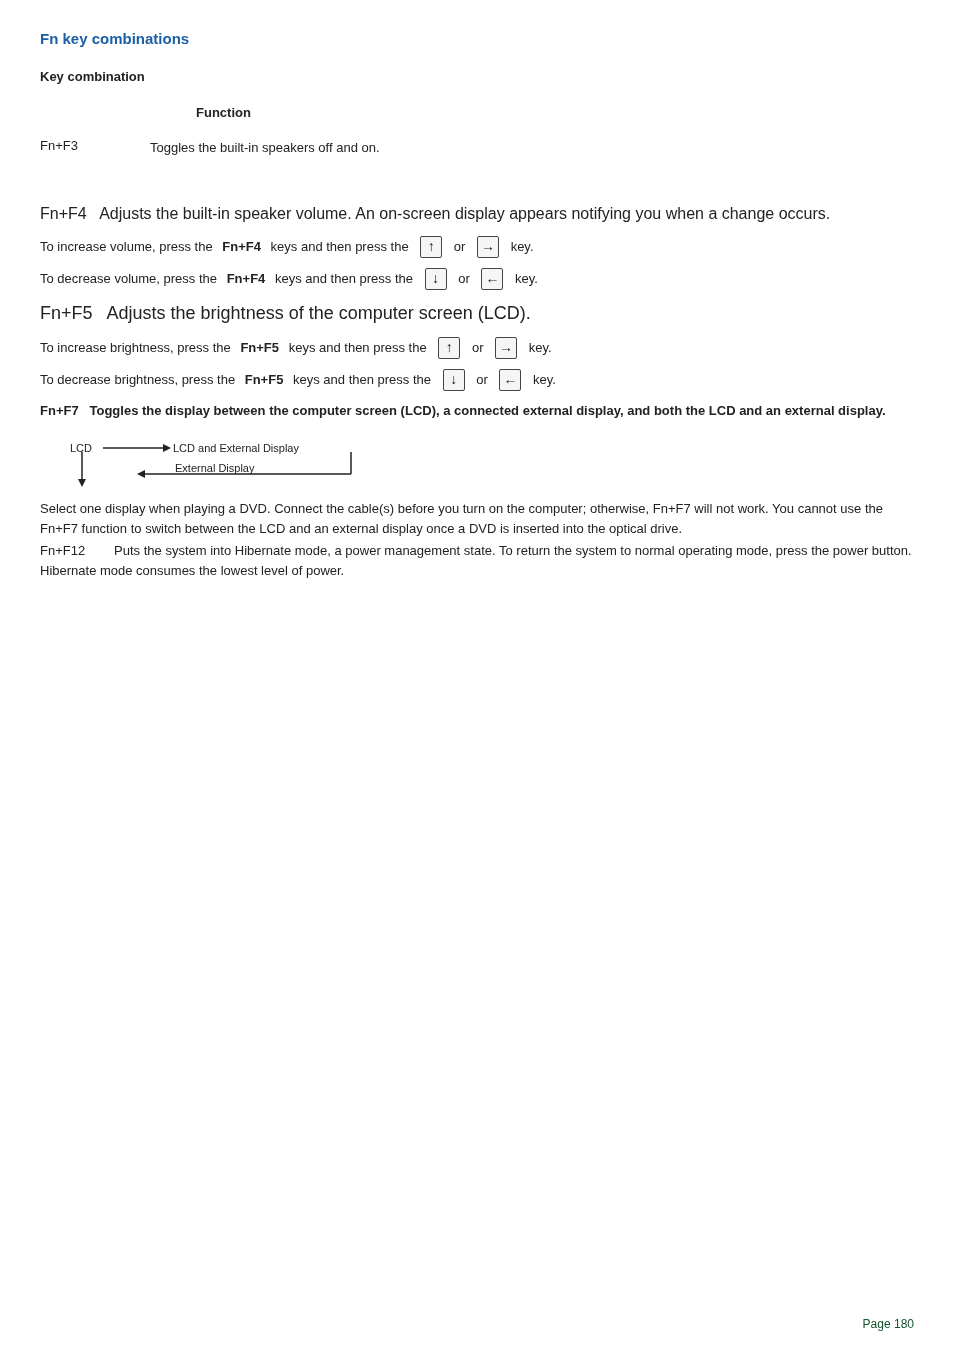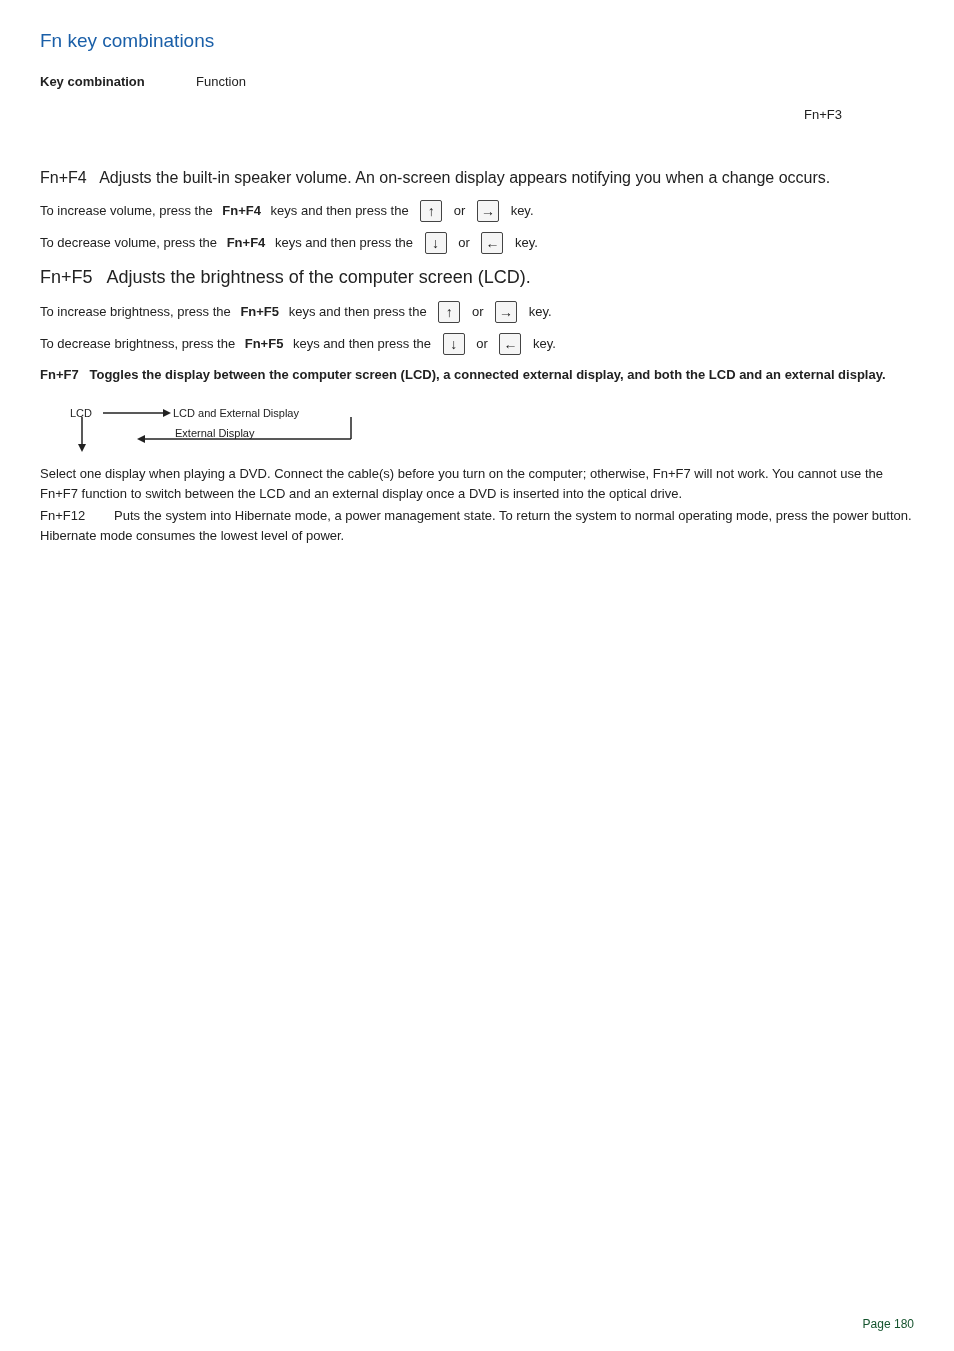"Fn key combinations" .page-title { font-size: 19px -> 15px; font-weight: normal -> bold }
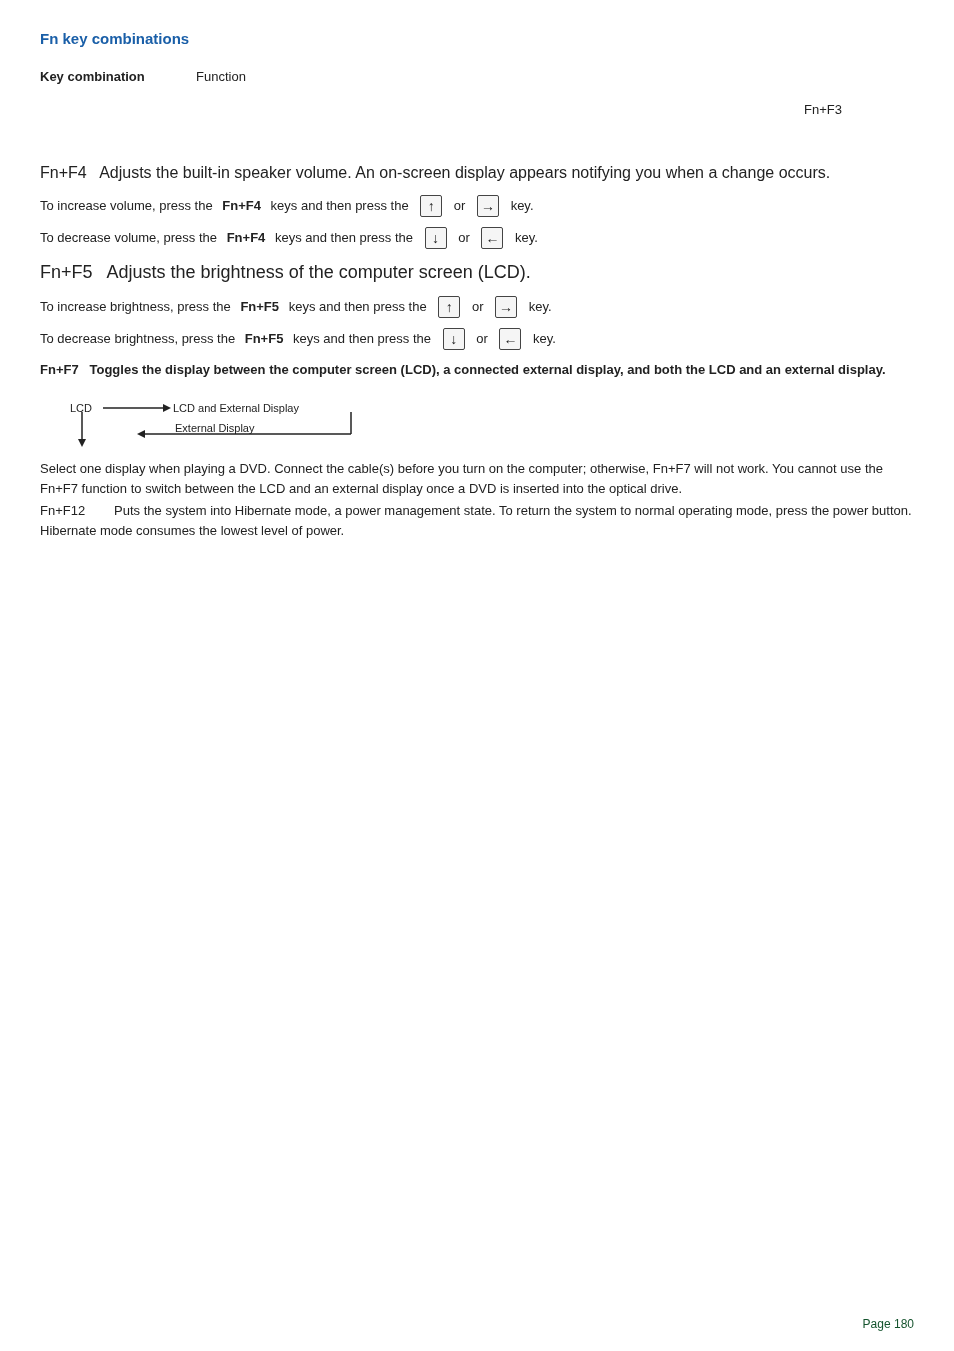"Function" .col-func { font-weight: normal -> bold; margin-top: none -> 36px }
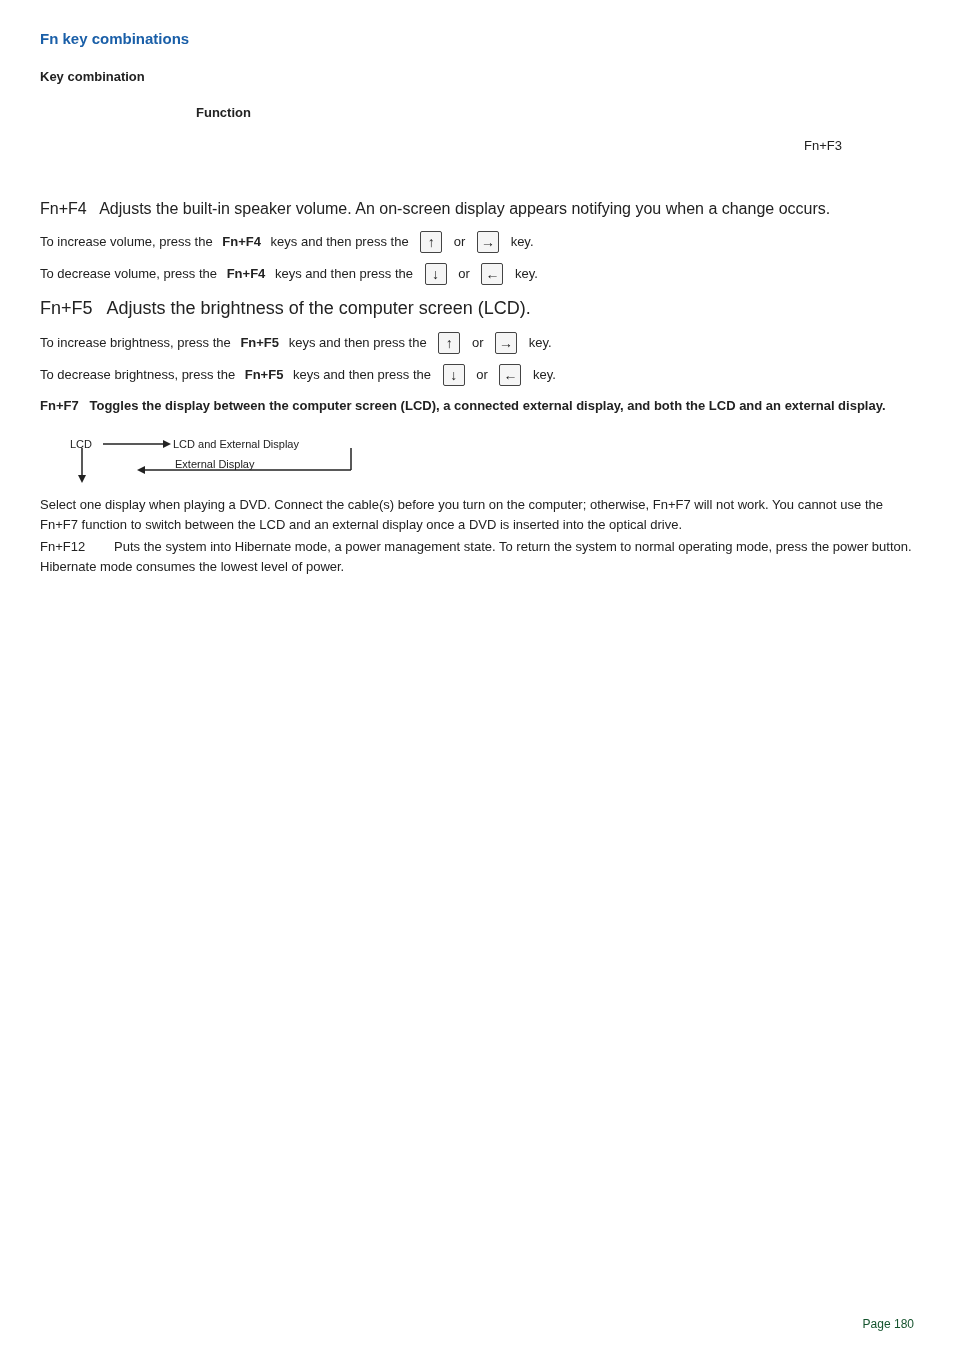"Toggles the built-in speakers off" div.func-col { html: none -> <div>Toggles the built-in speakers off and on.</div> }
